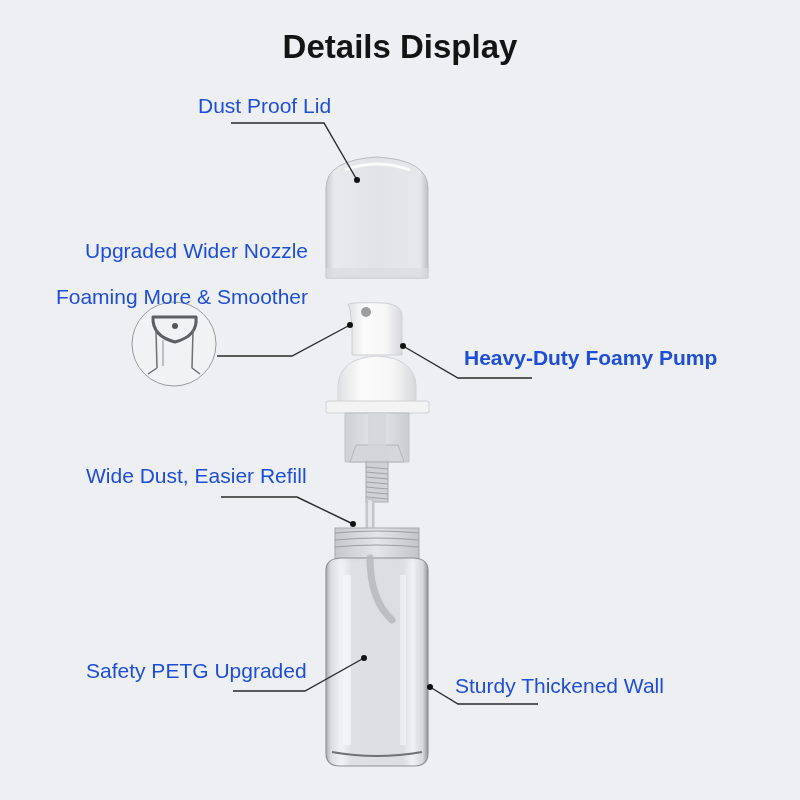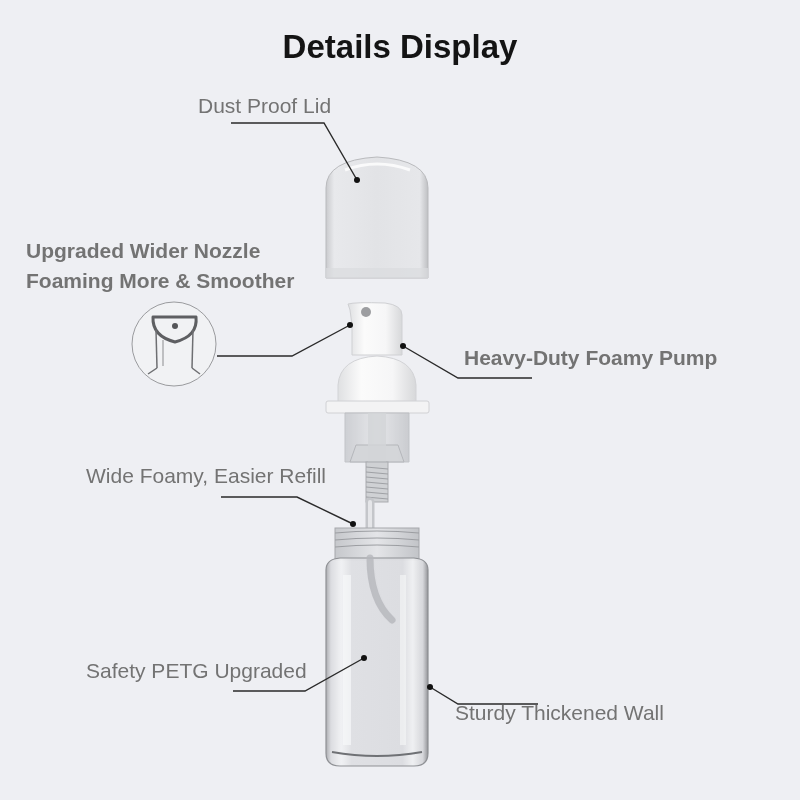"Dust Proof Lid" .label { color: #737373 -> #1d4ed8 }
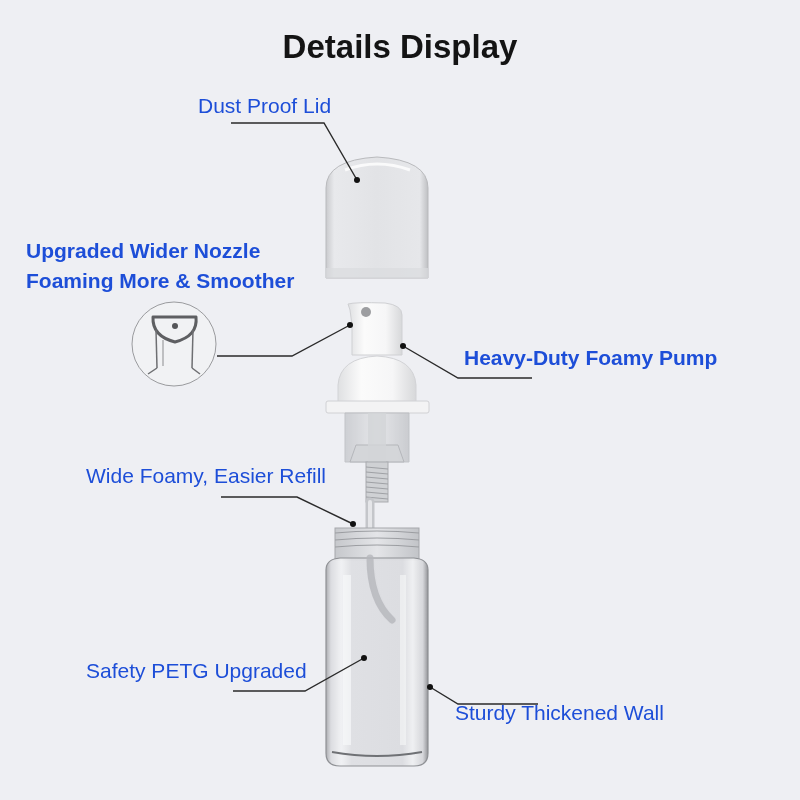"Upgraded Wider Nozzle" .label-center { font-weight: bold -> none; text-align: left -> right }
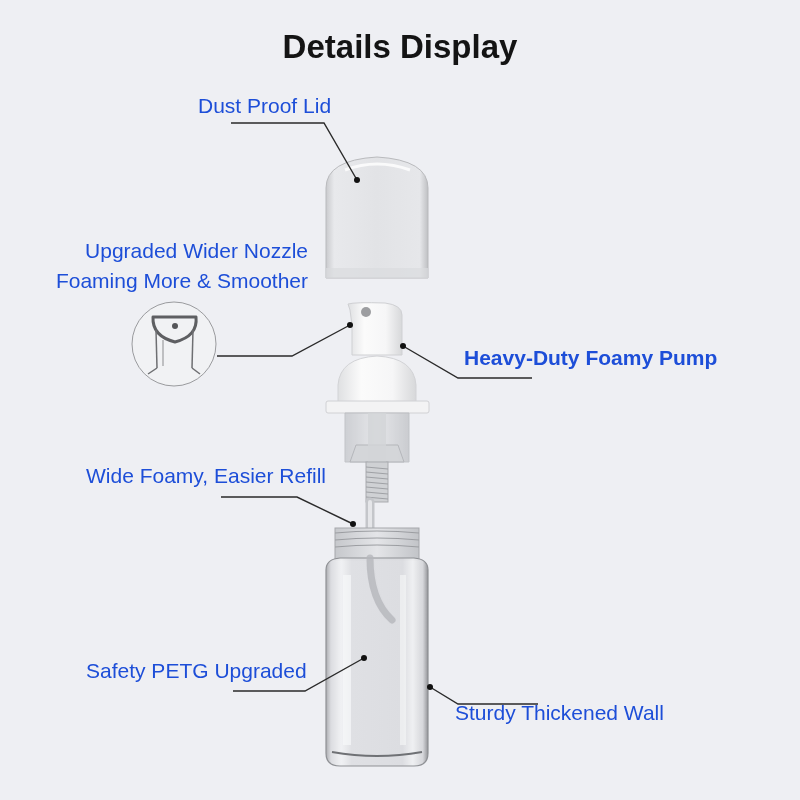"Foaming More & Smoother" div { margin-top: 4px -> 20px }
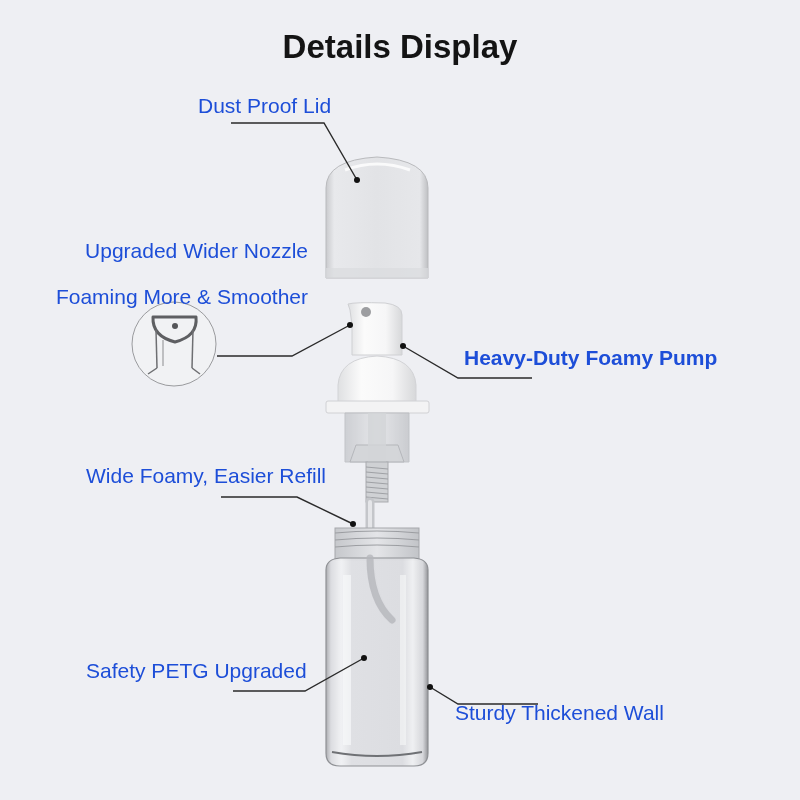"Wide Foamy, Easier Refill" div.label { text: Foamy -> Dust }
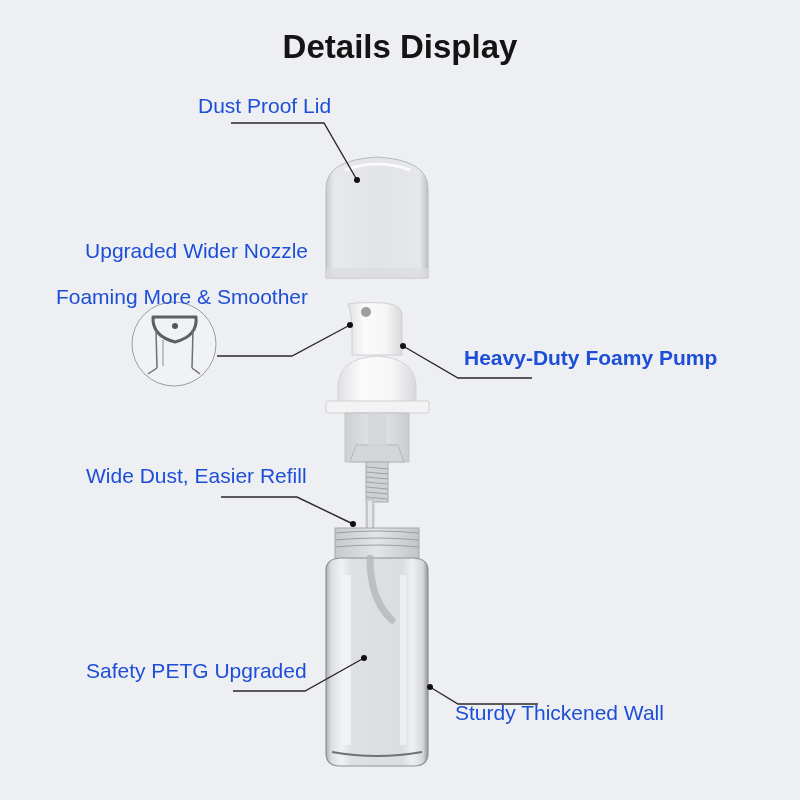"Sturdy Thickened Wall" div.label { top: 700px -> 673px }
